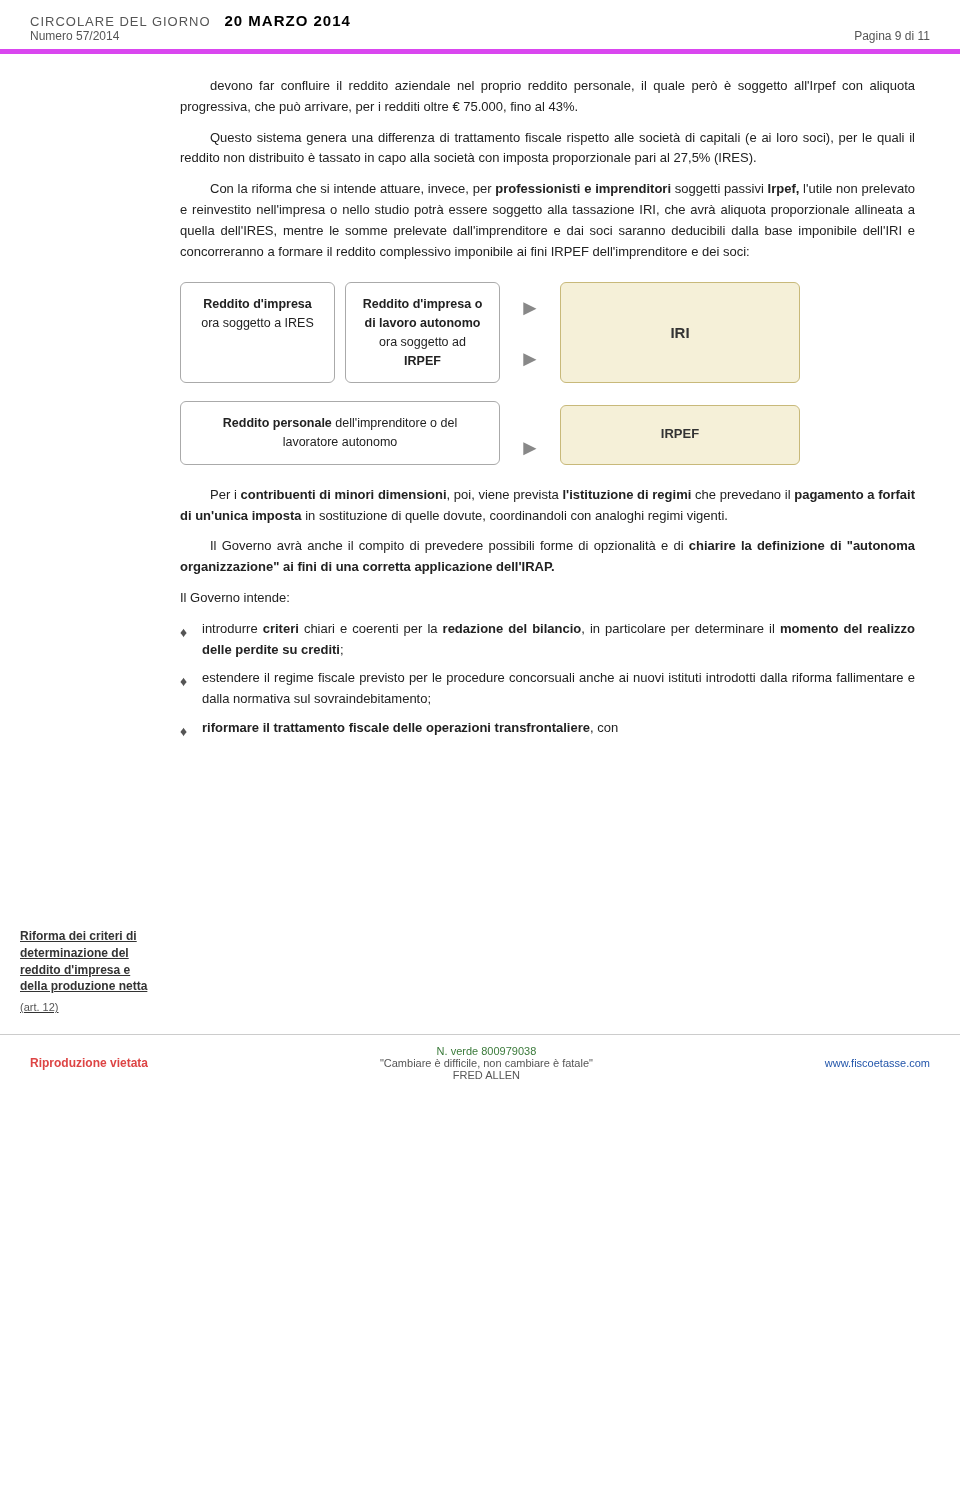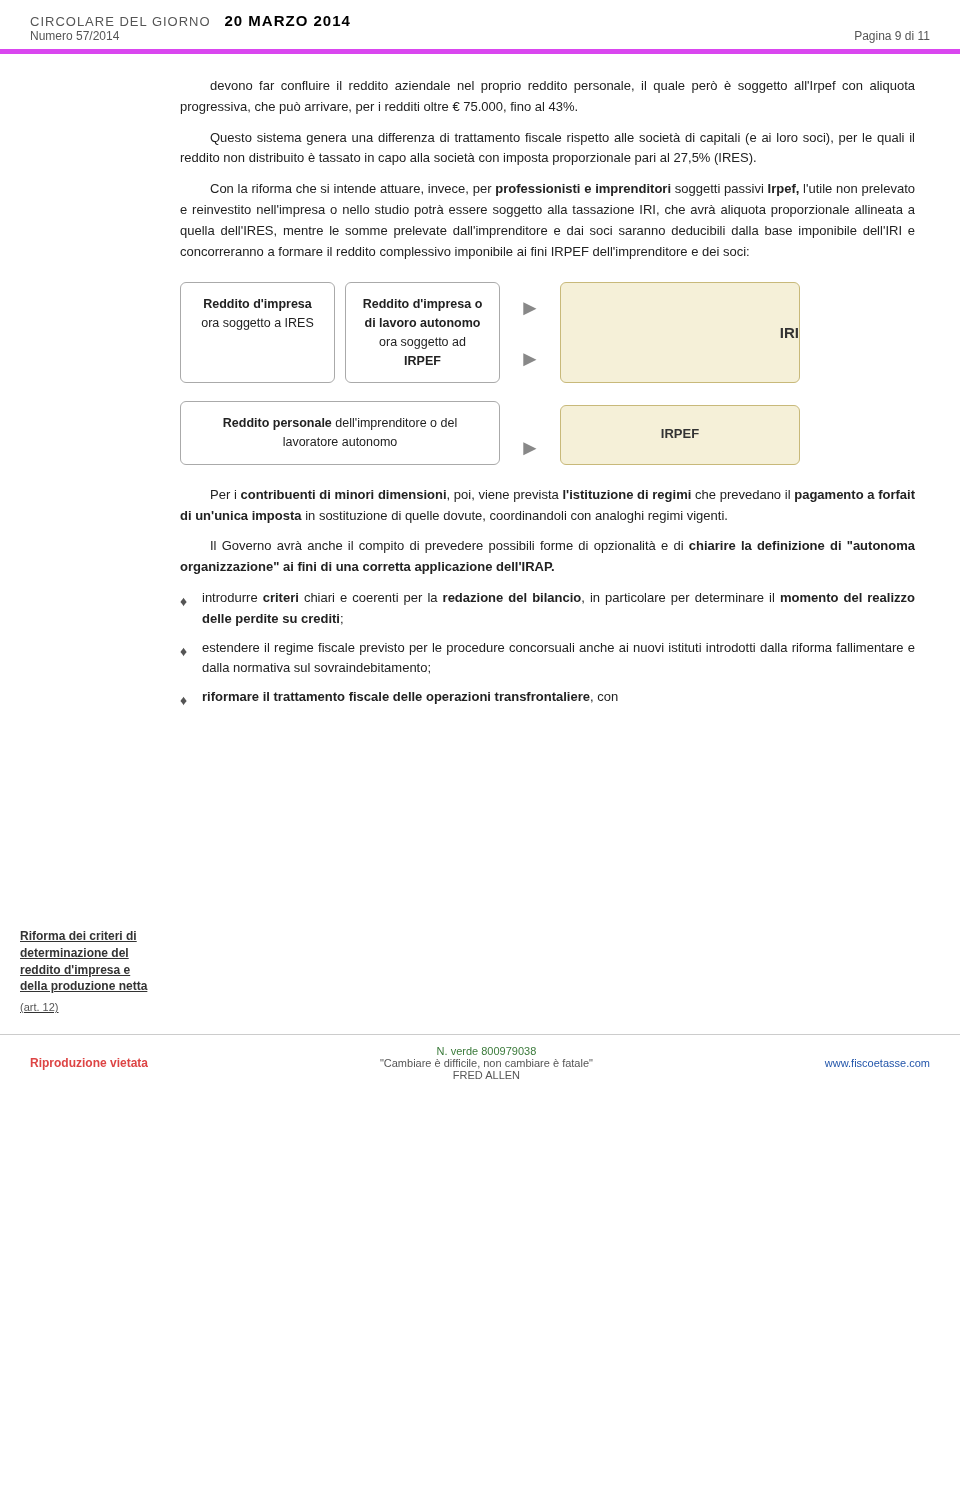"IRI" .diagram-right-tall { justify-content: flex-end -> center }
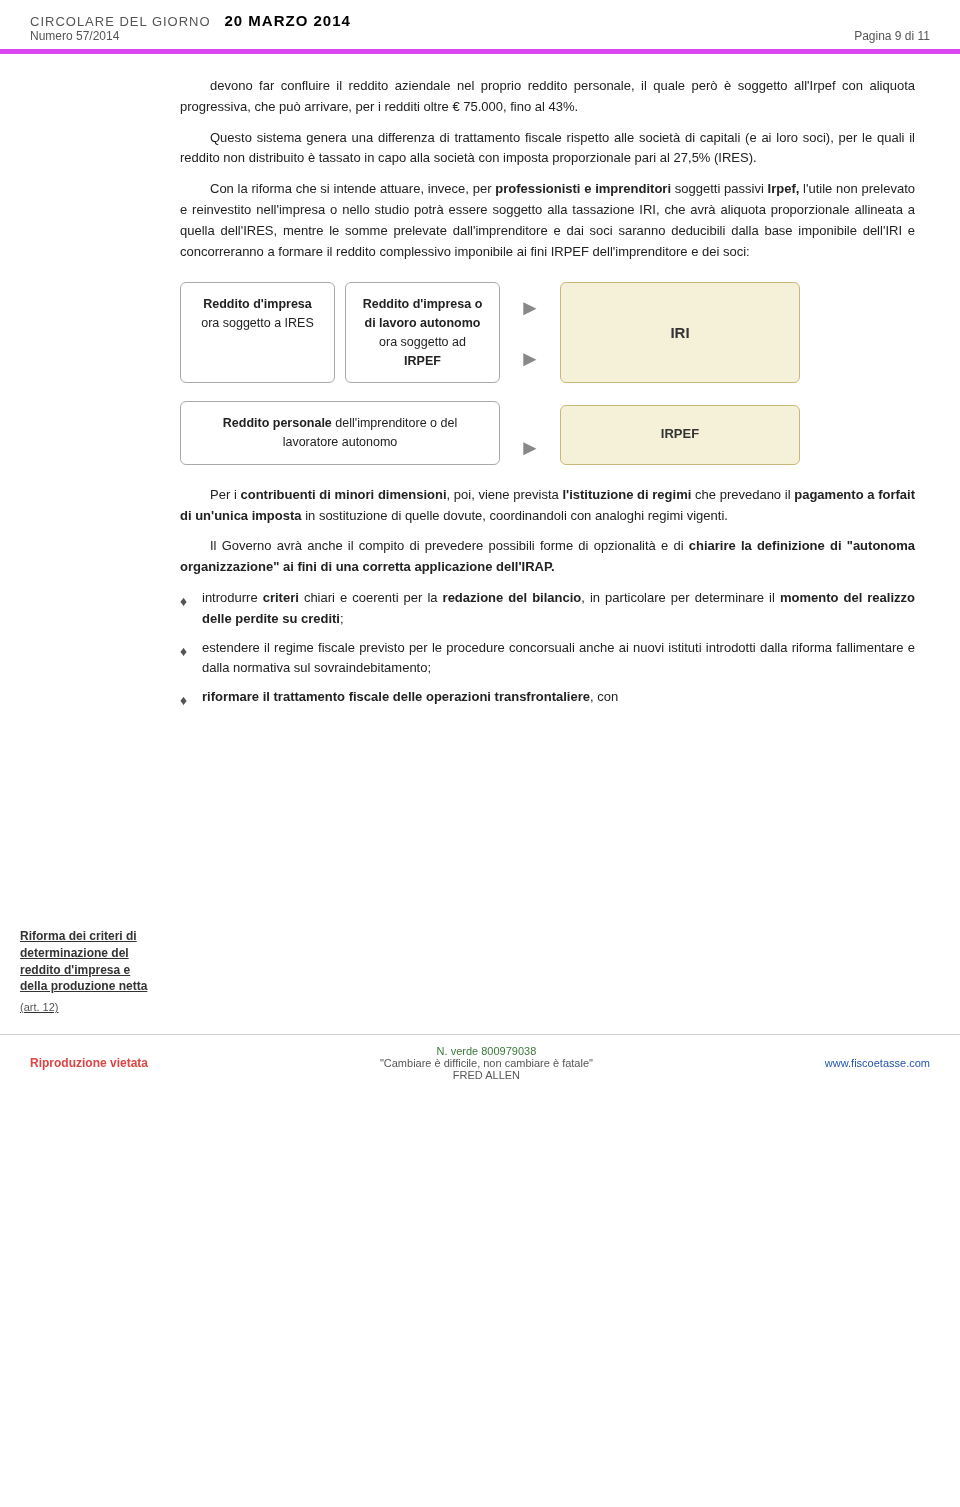"Il Governo intende:" p.no-indent { html: none -> <p> <span>Il Governo intende:</span> </p> }
